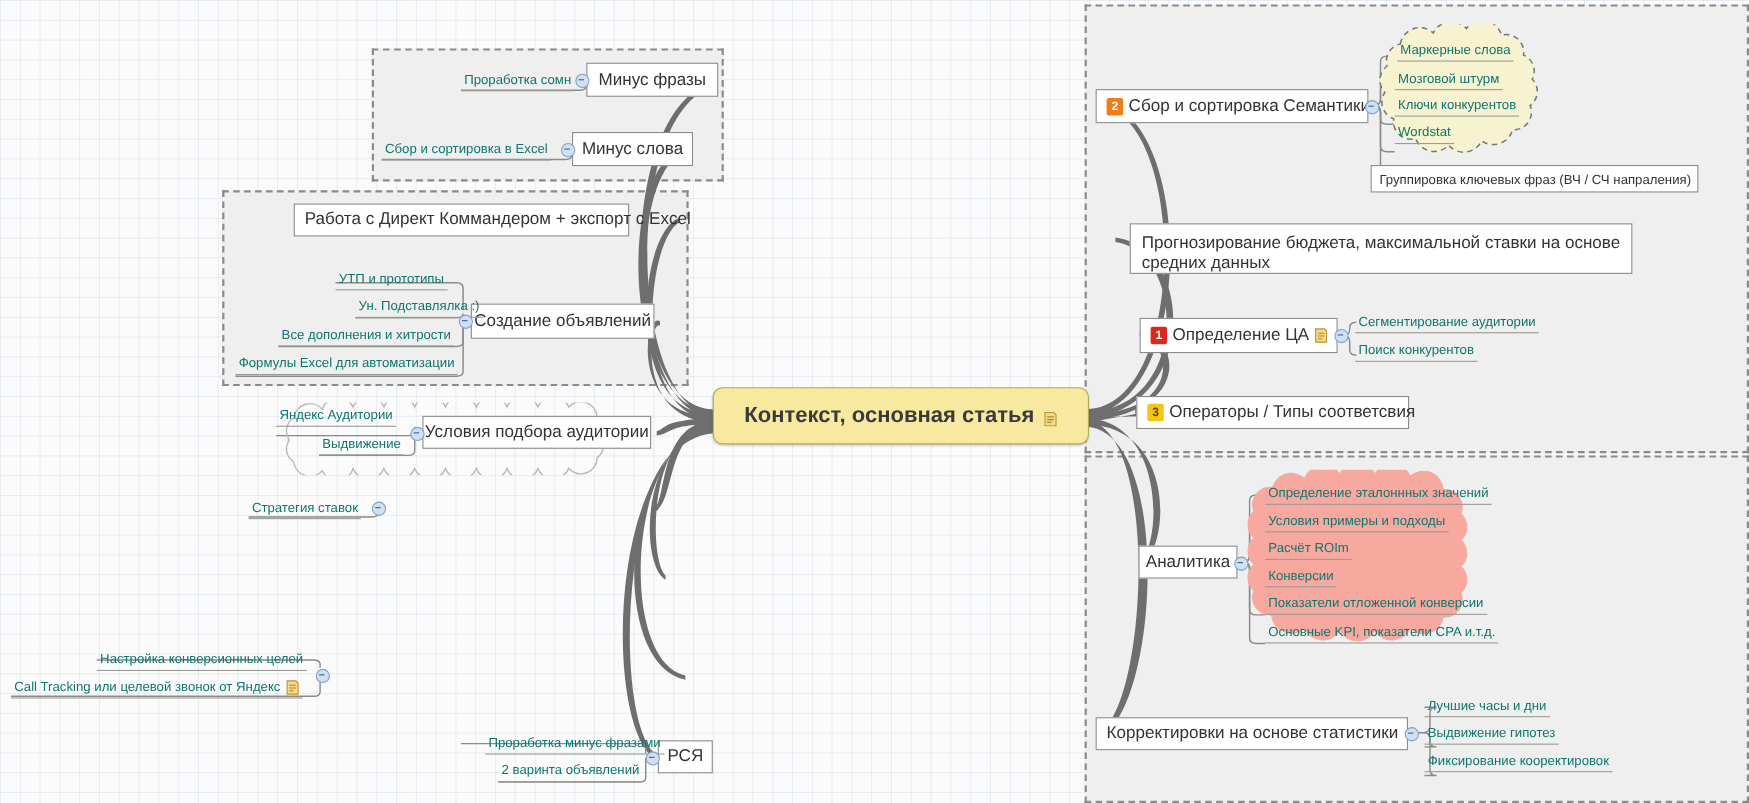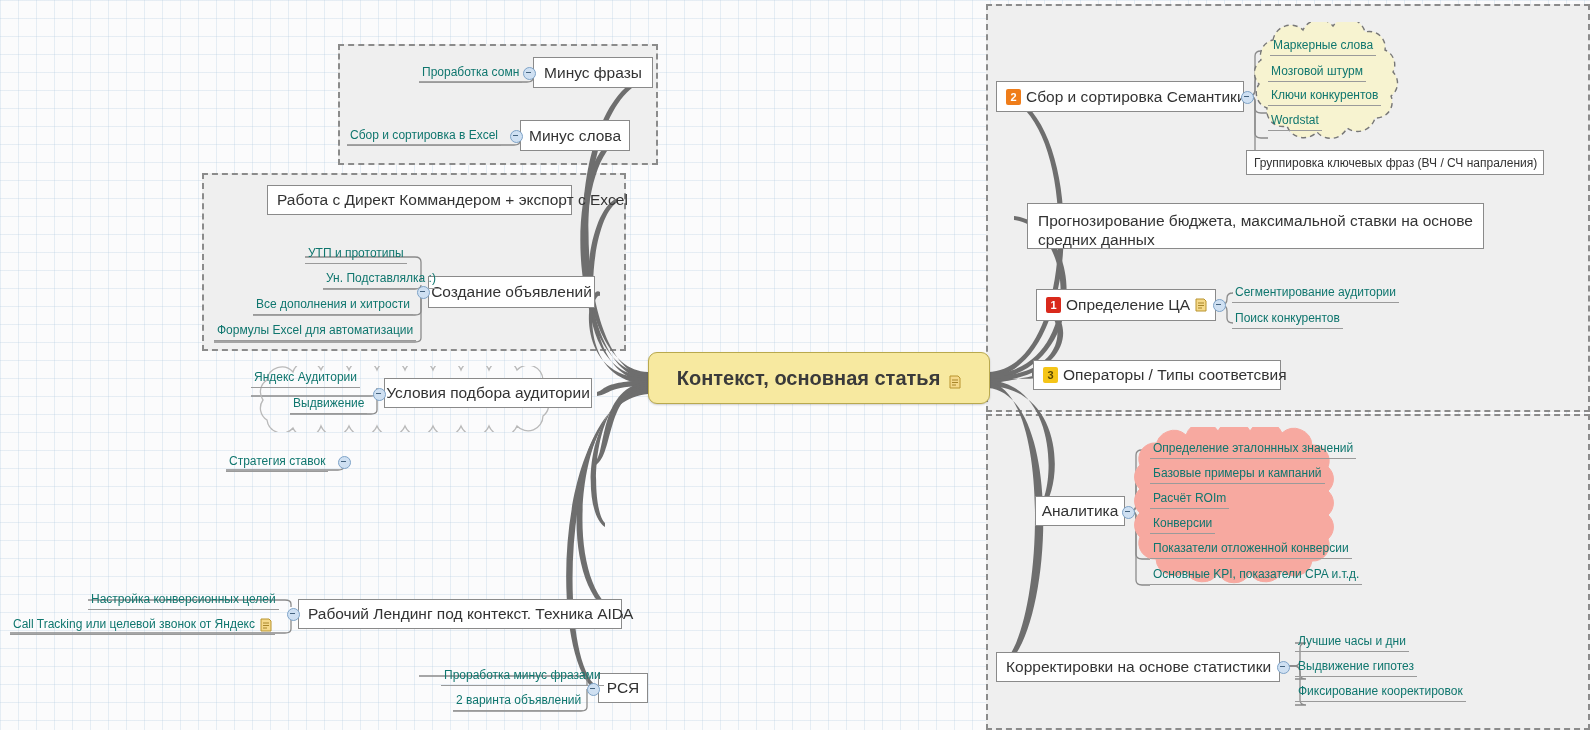"Базовые примеры и кампаний" span { text: Базовые примеры и кампаний -> Условия примеры и подходы }
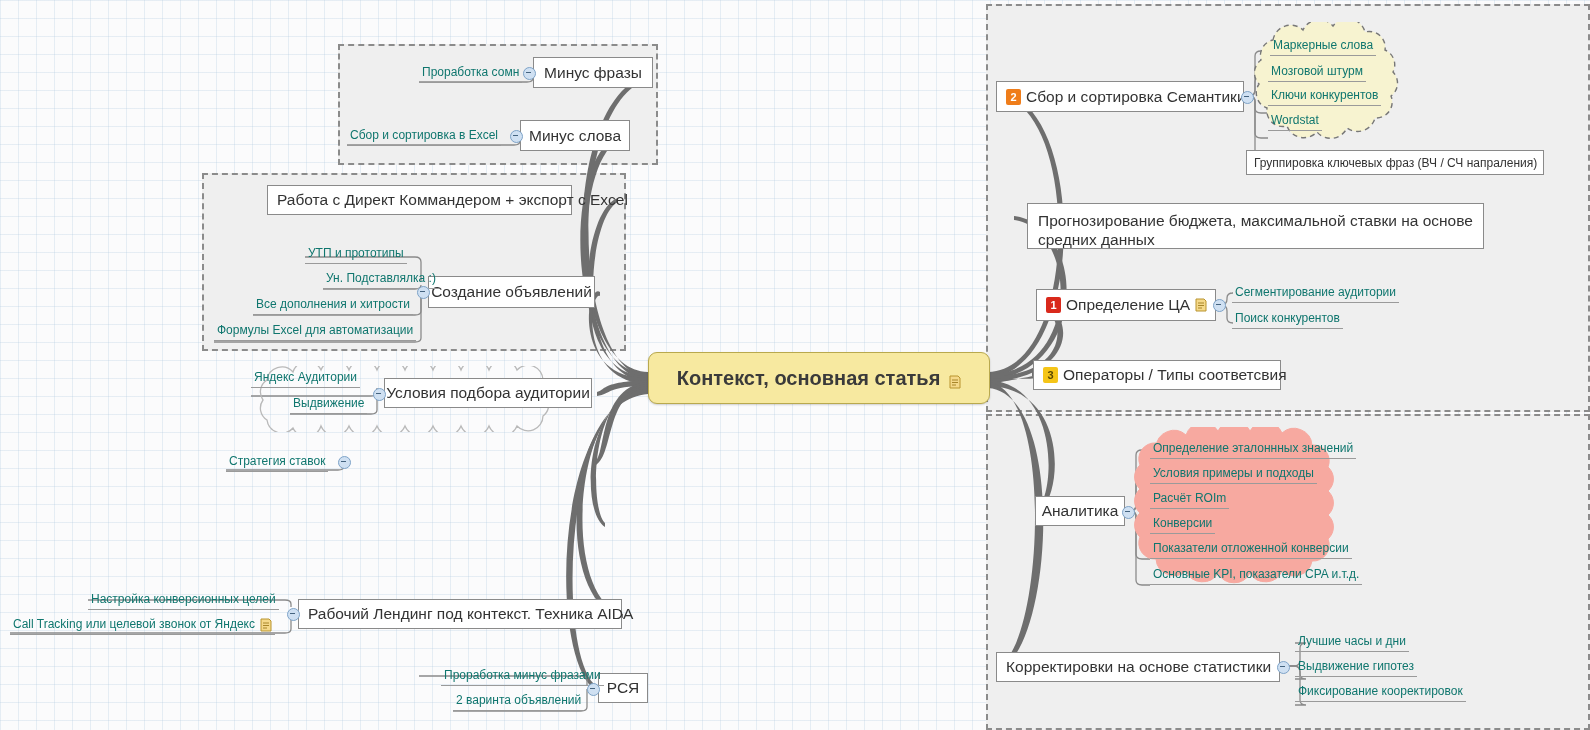"Рабочий Лендинг под контекст. Техника" div.node { html: <div> <span>Рабочий Лендинг под контекст. Техника AIDA</span> </div> -> none }
